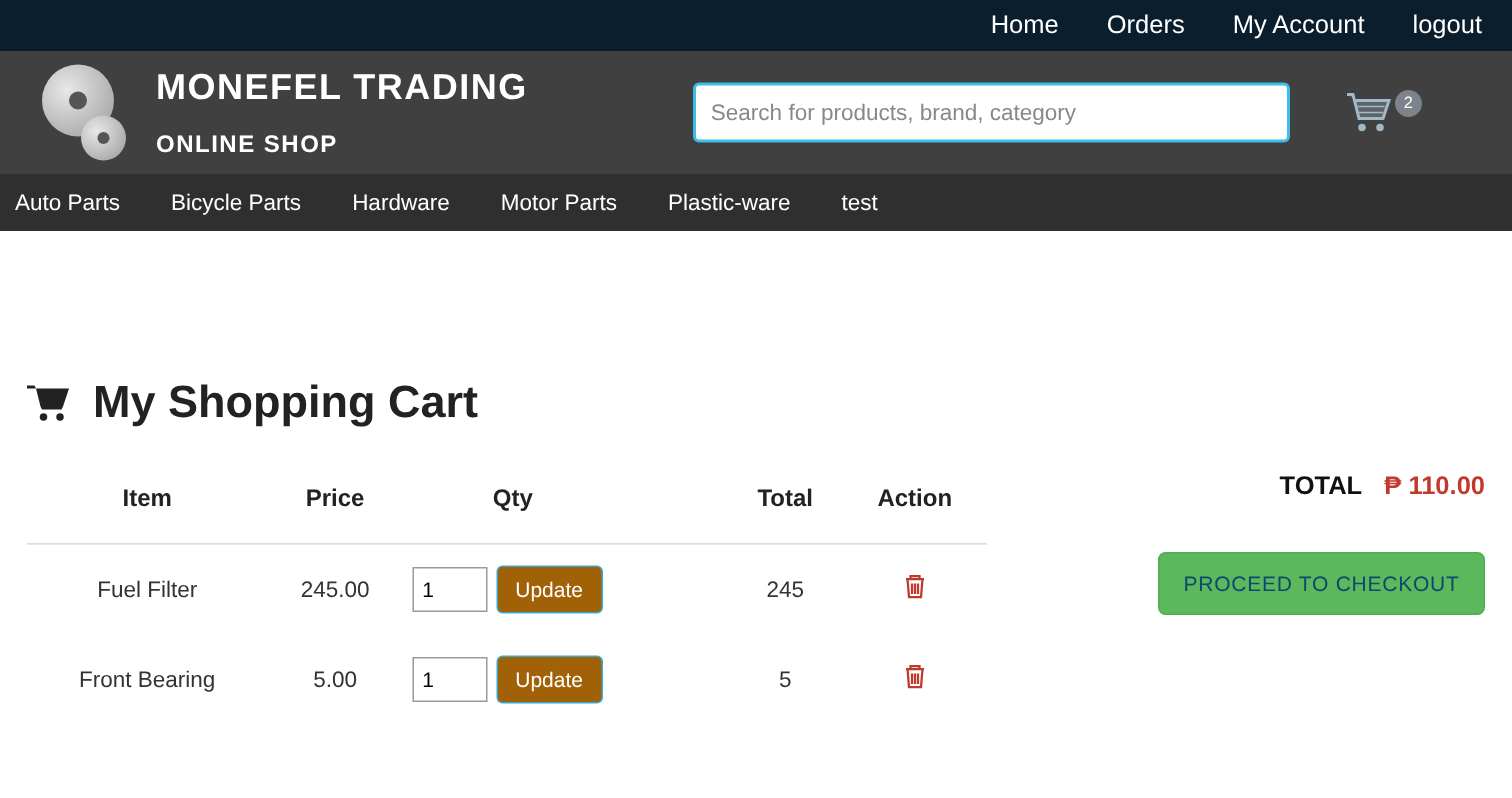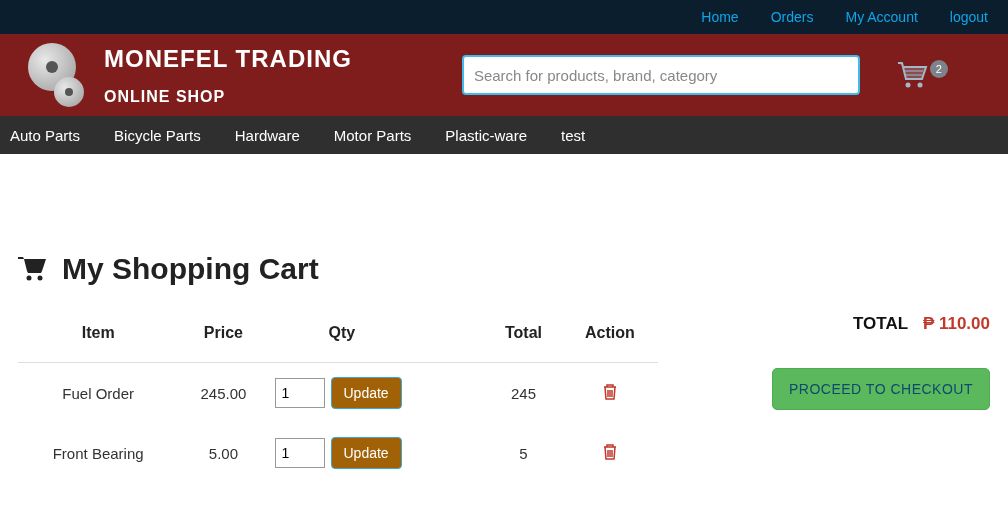"Home" .top-nav a { color: #0ea5e9 -> #ffffff; font-size: 14px -> 17px }
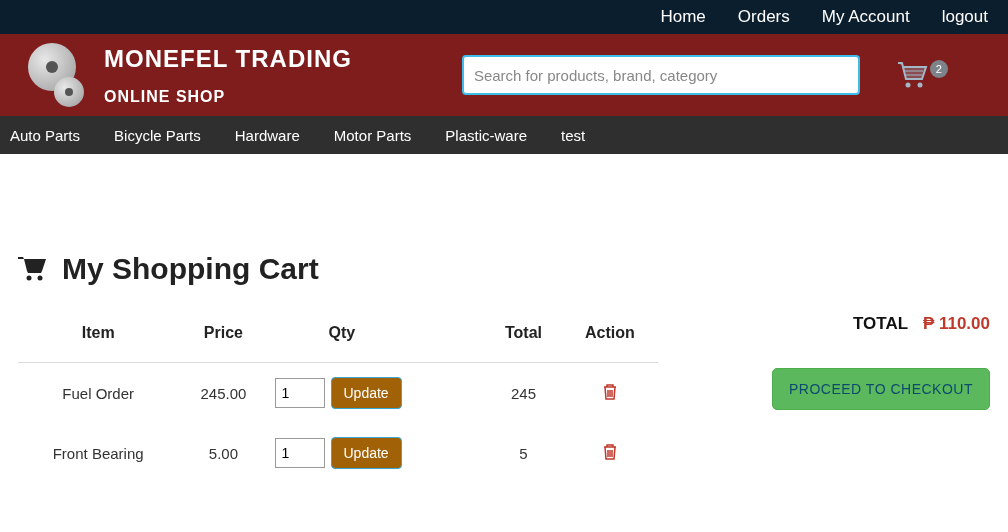"MONEFEL TRADING" .header { background: #7f1d1d -> #404040 }
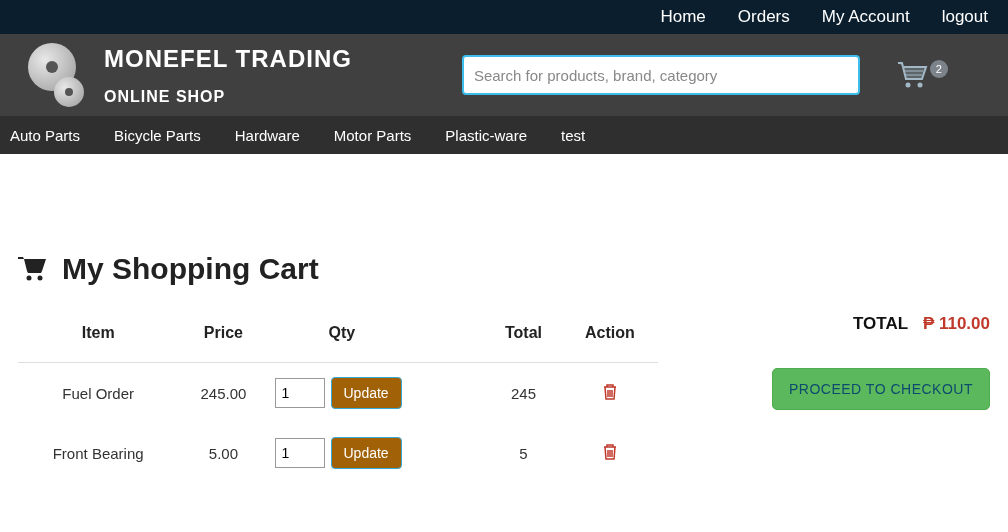"Fuel Order" td { text: Order -> Filter }
